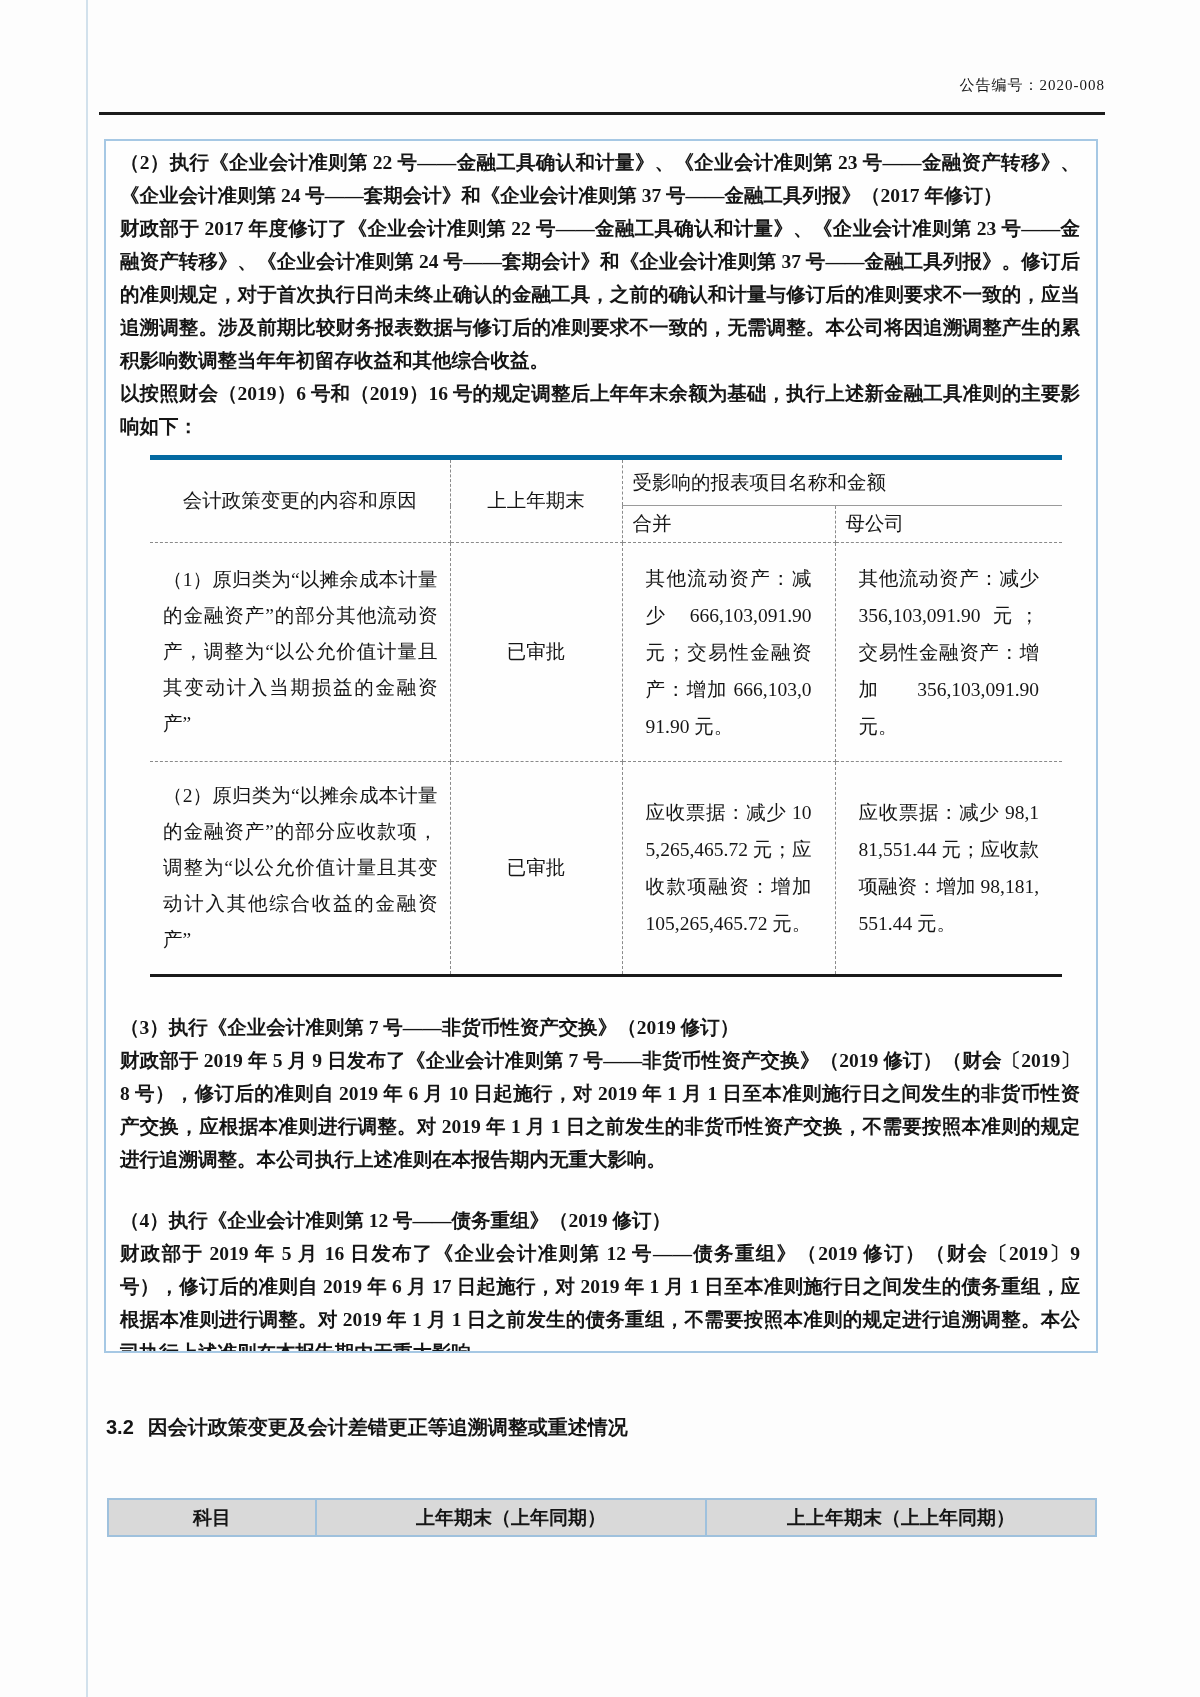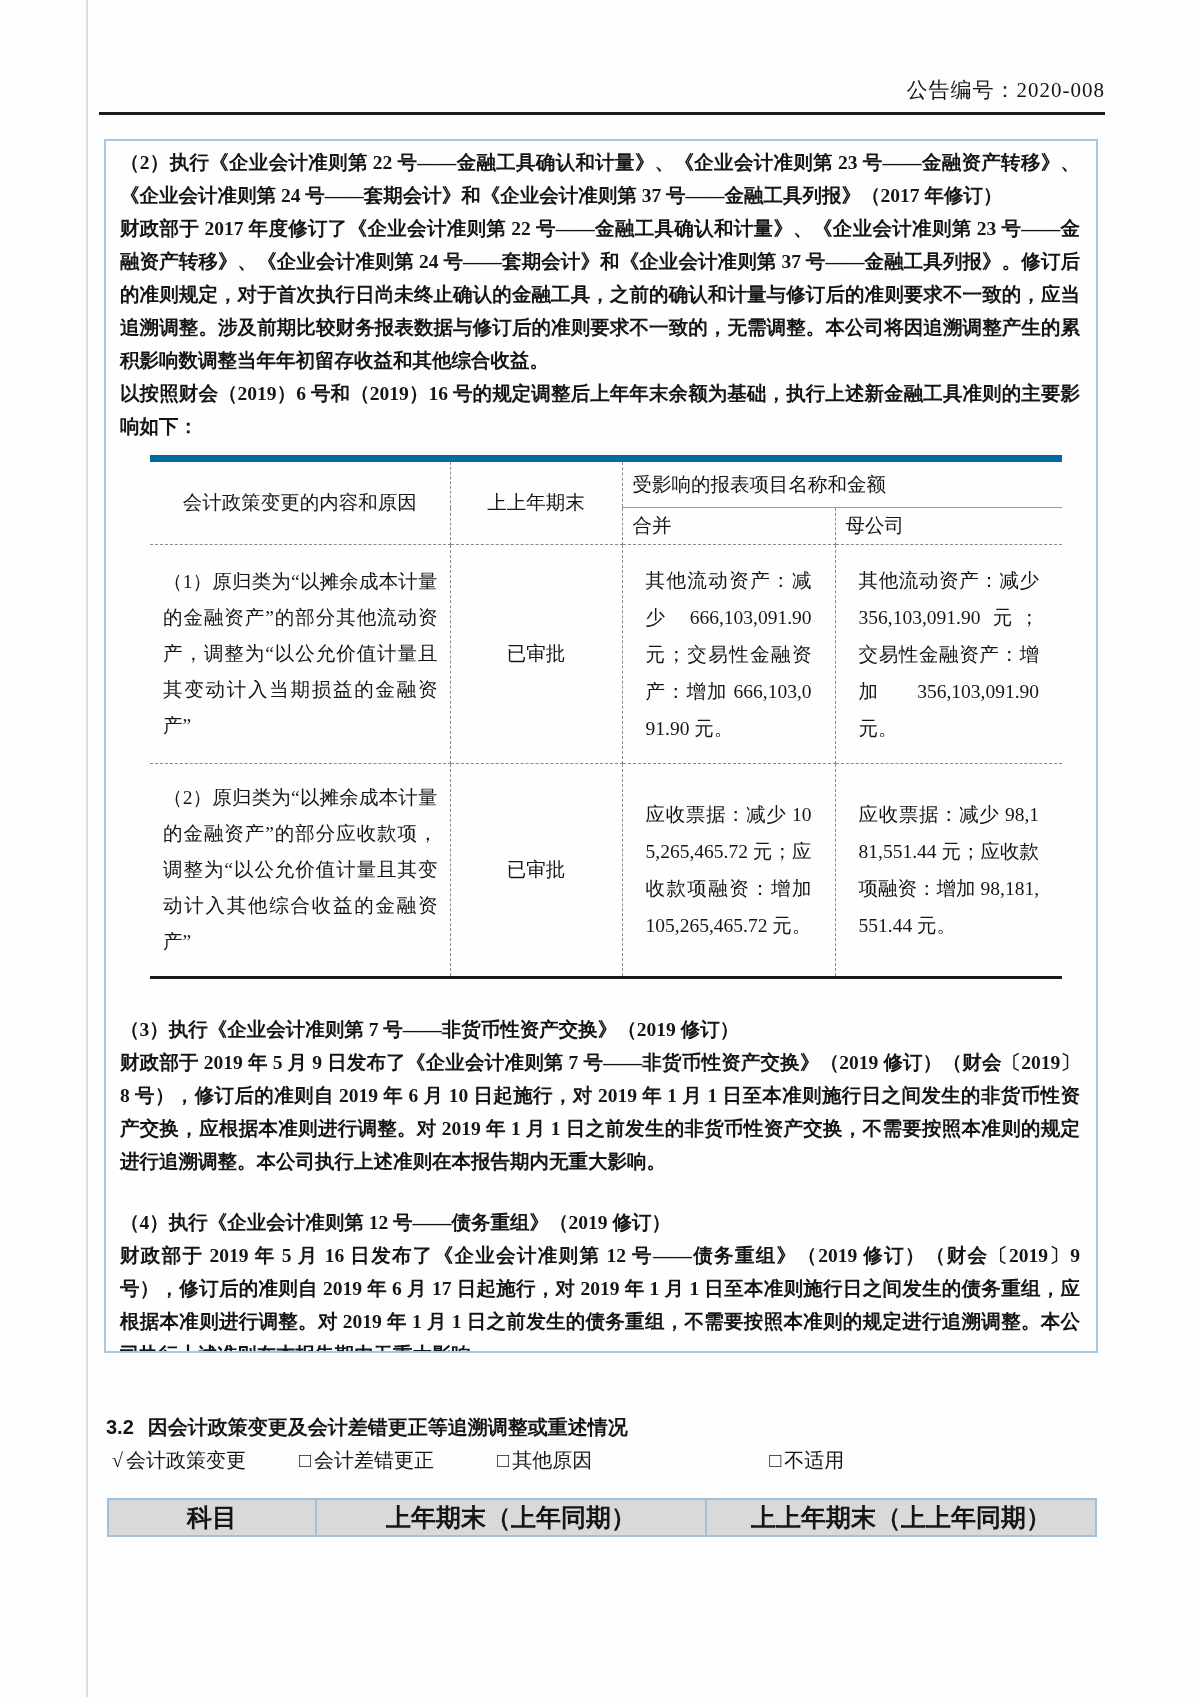"公告编号：2020-008" .doc-number { font-size: 21px -> 15px }
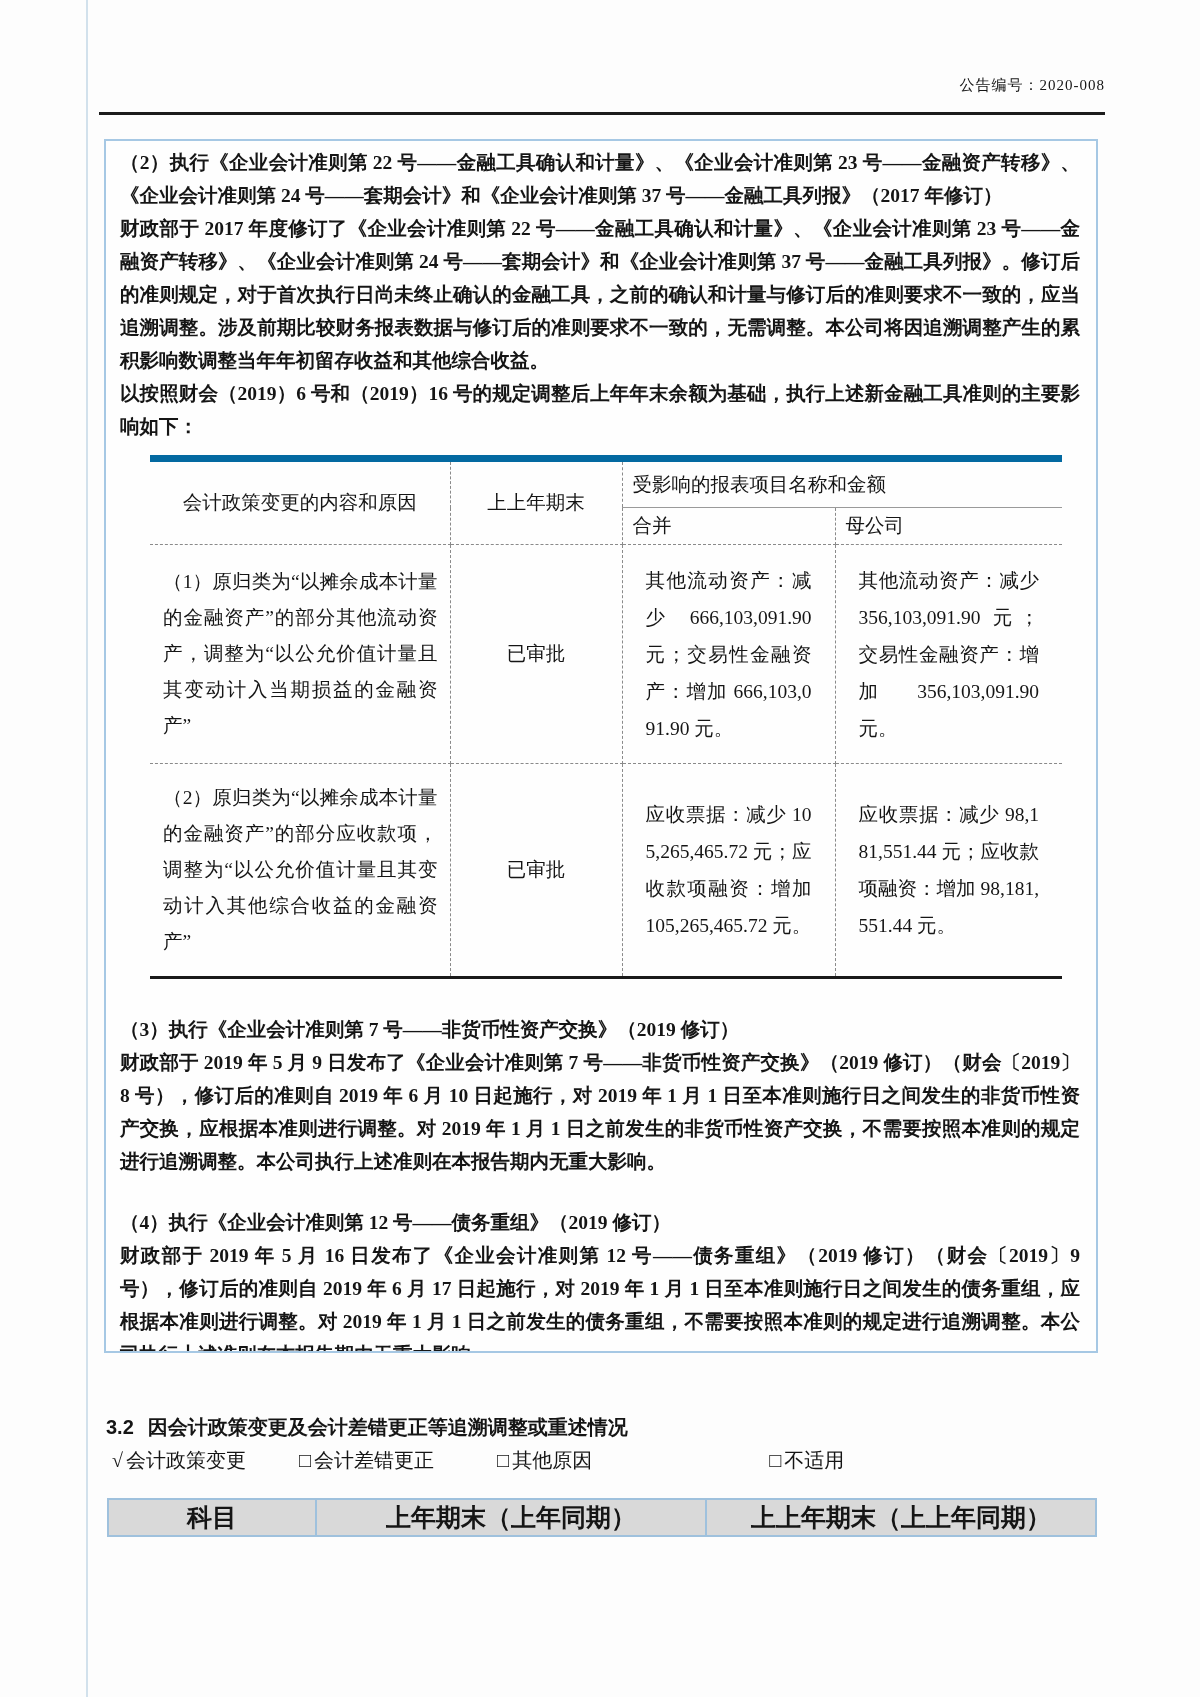"会计政策变更的内容和原因" table.impact { border-top: 7px solid #0369a1 -> 5px solid #0369a1 }
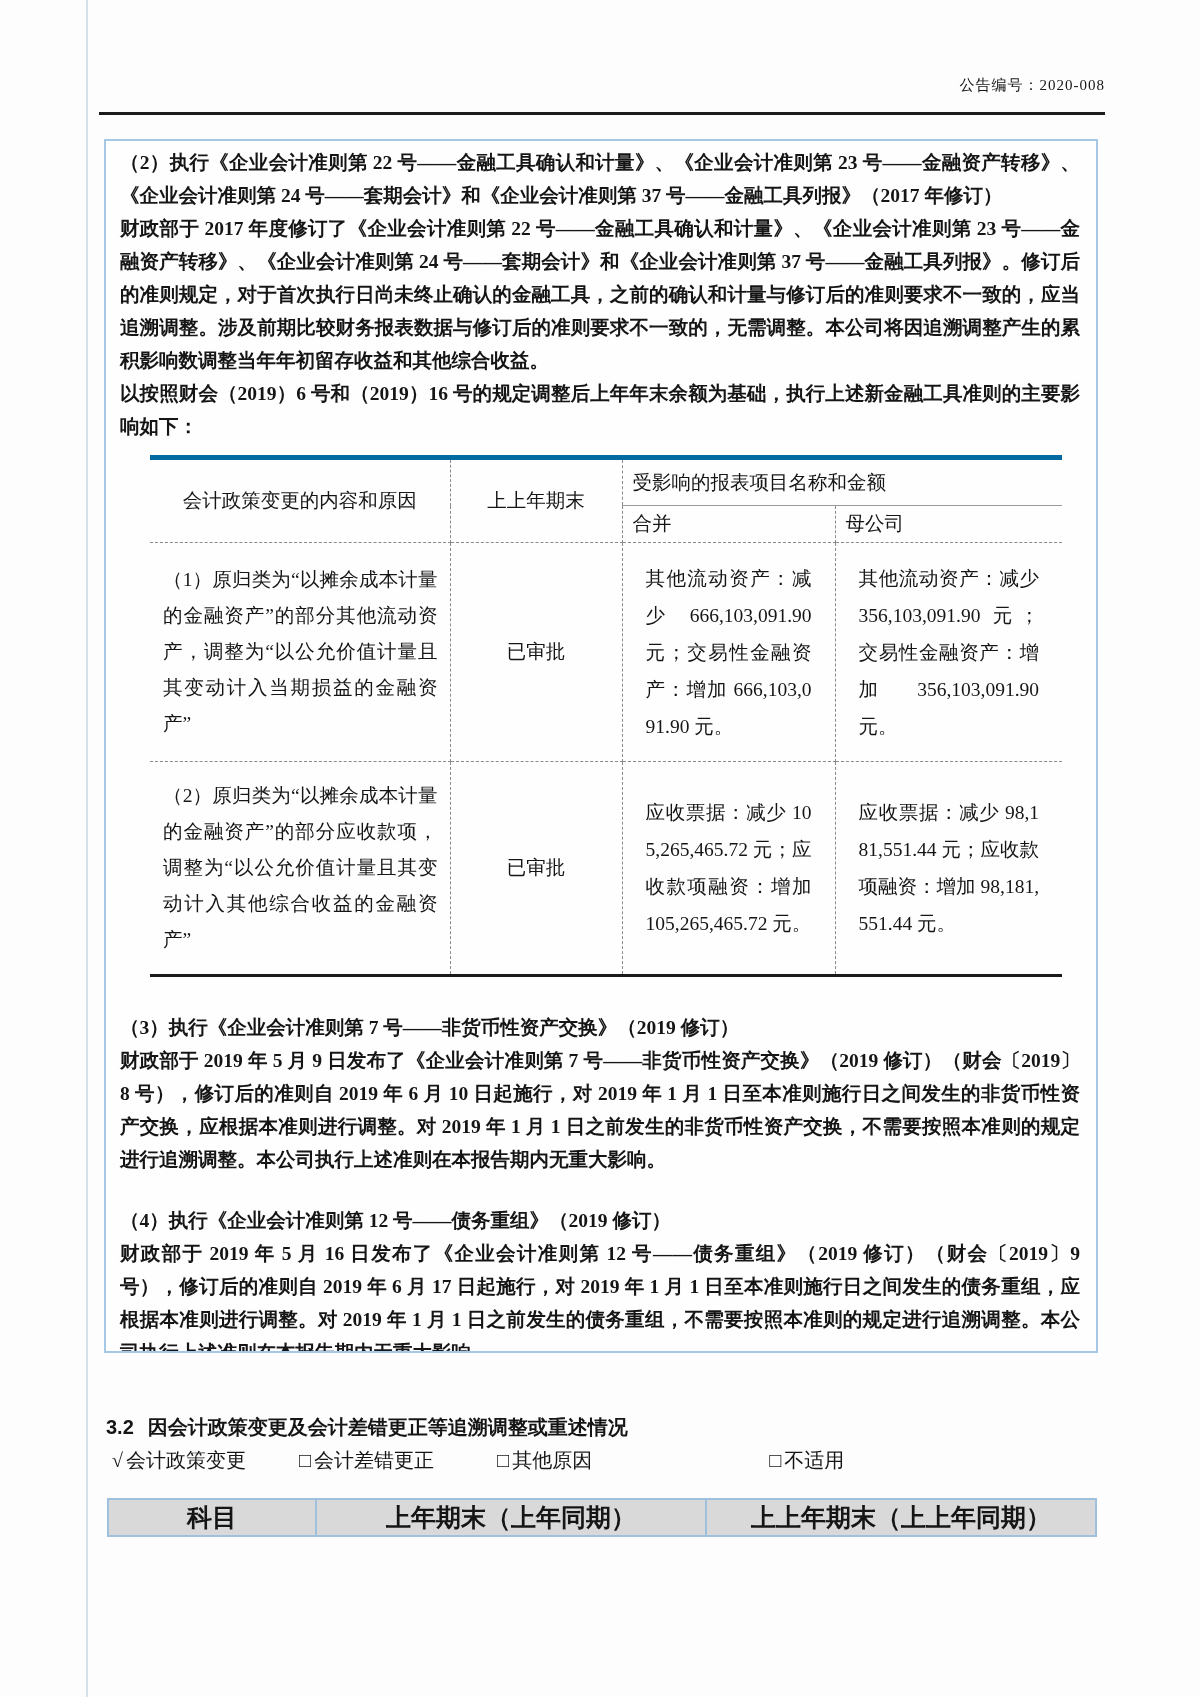"√ 会计政策变更 □ 会计差错更正 □" div.options-row { html: <div> <span><span>√</span><span>会计政策变更</span></span> <span><span>□</span><span>会计差错更正</span></span> <span><span>□</span><span>其他原因</span></span> <span><span>□</span><span>不适用</span></span> </div> -> none }
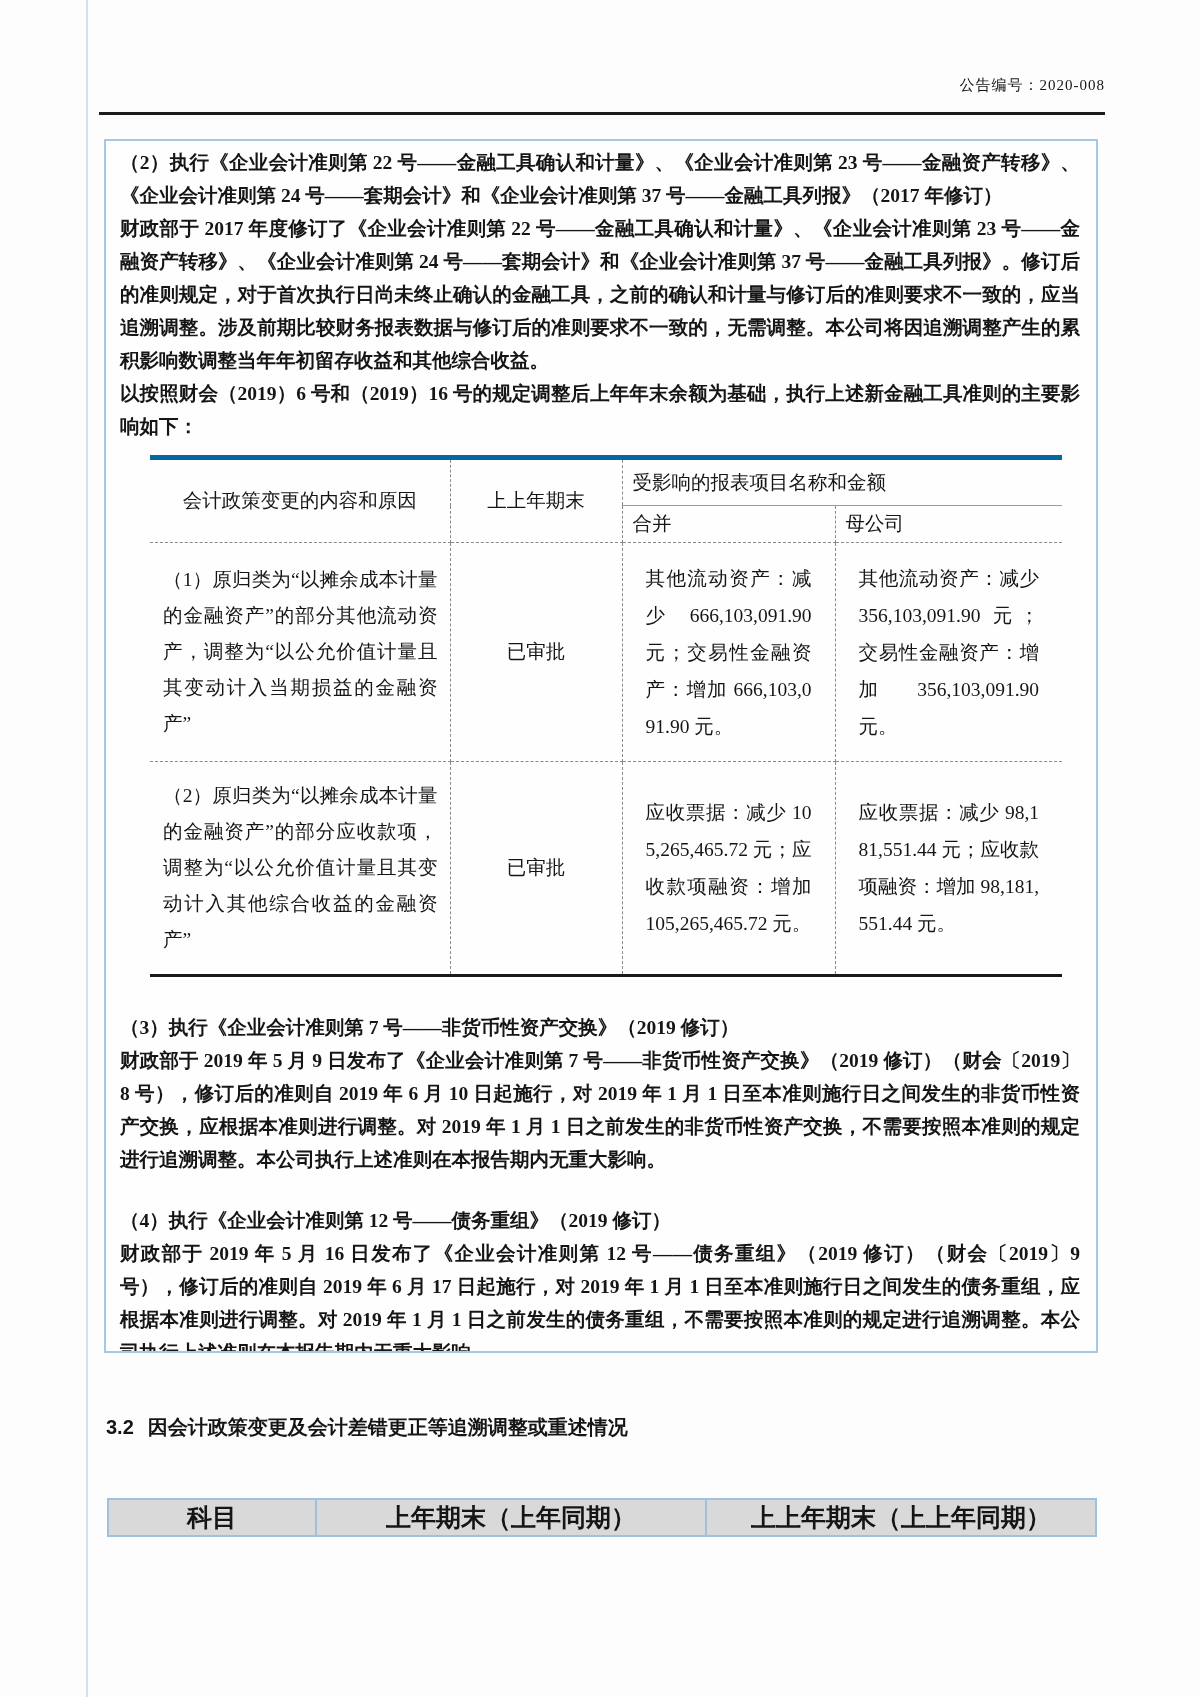"科目" table.subject td { font-size: 25px -> 19px }
